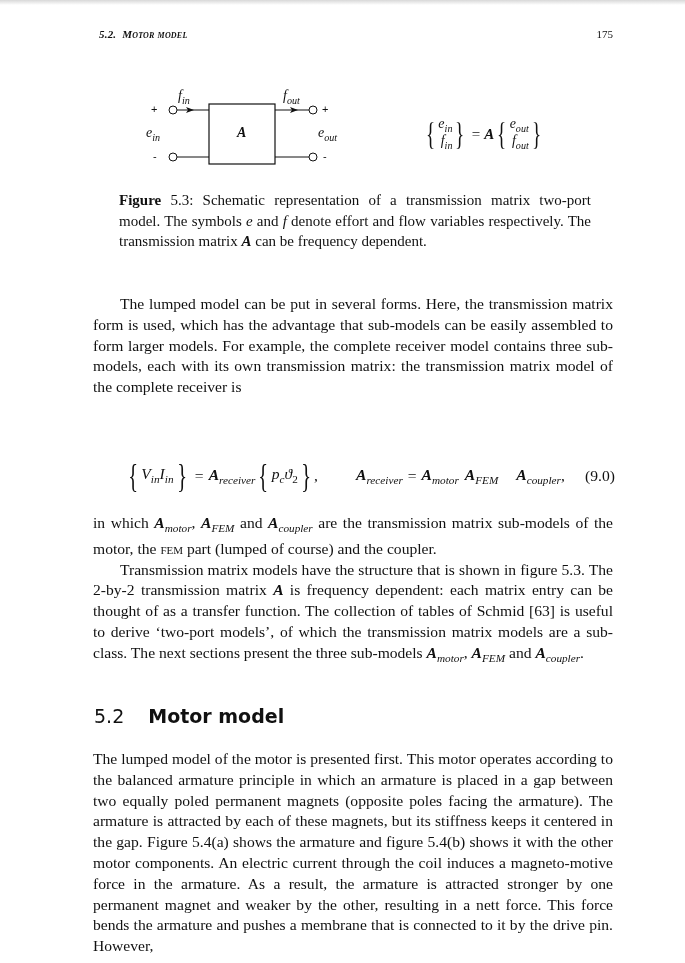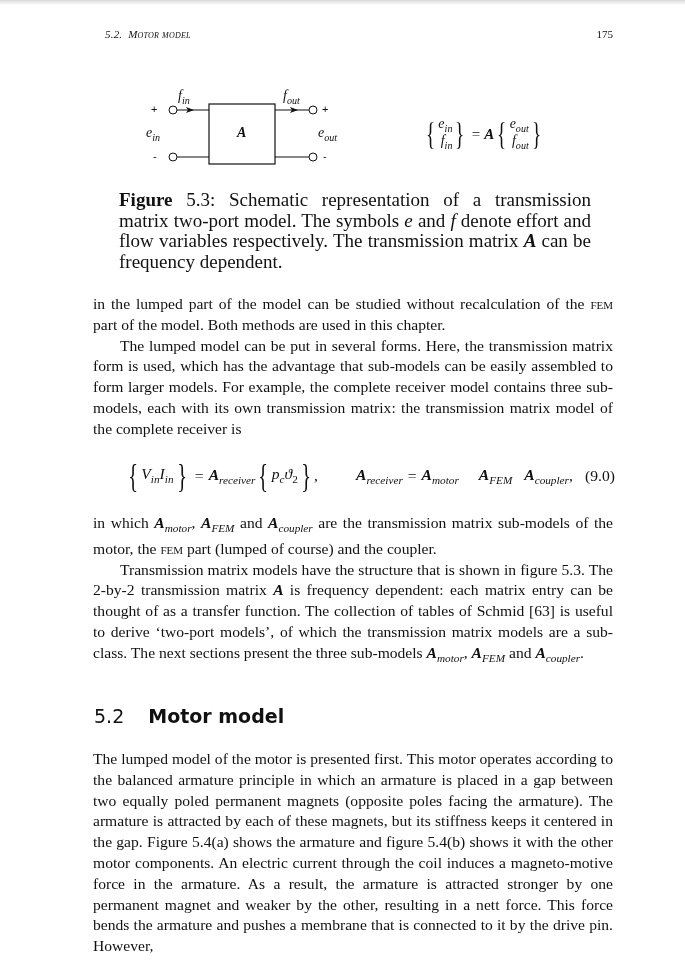"5.2. Motor model" .running-head .title { font-weight: none -> bold; left: 14px -> 8px }
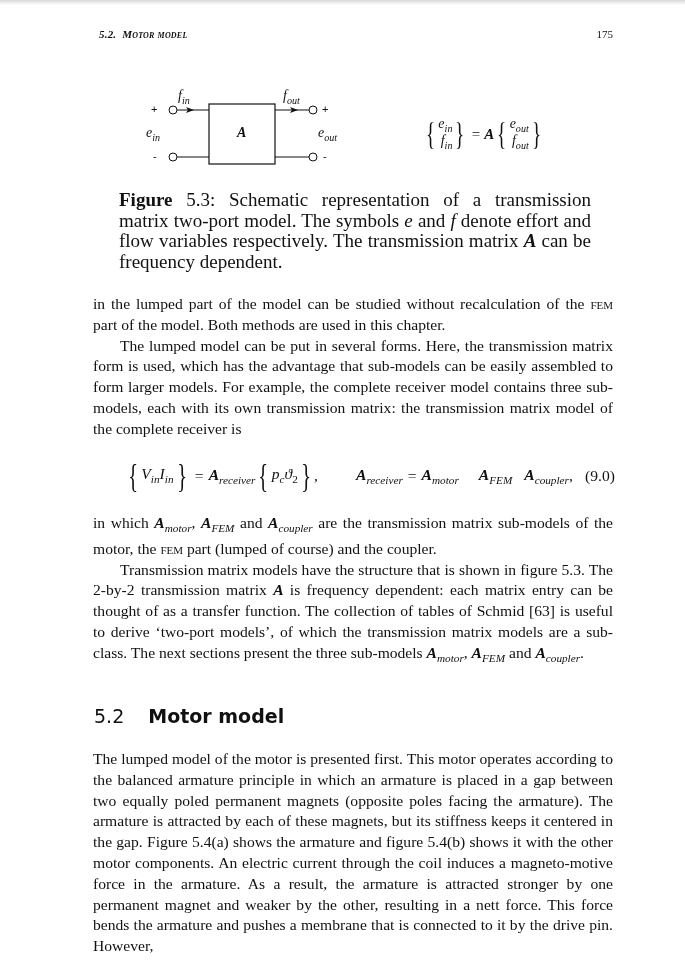"Figure 5.3: Schematic representation of" .caption { font-size: 19px -> 15px }
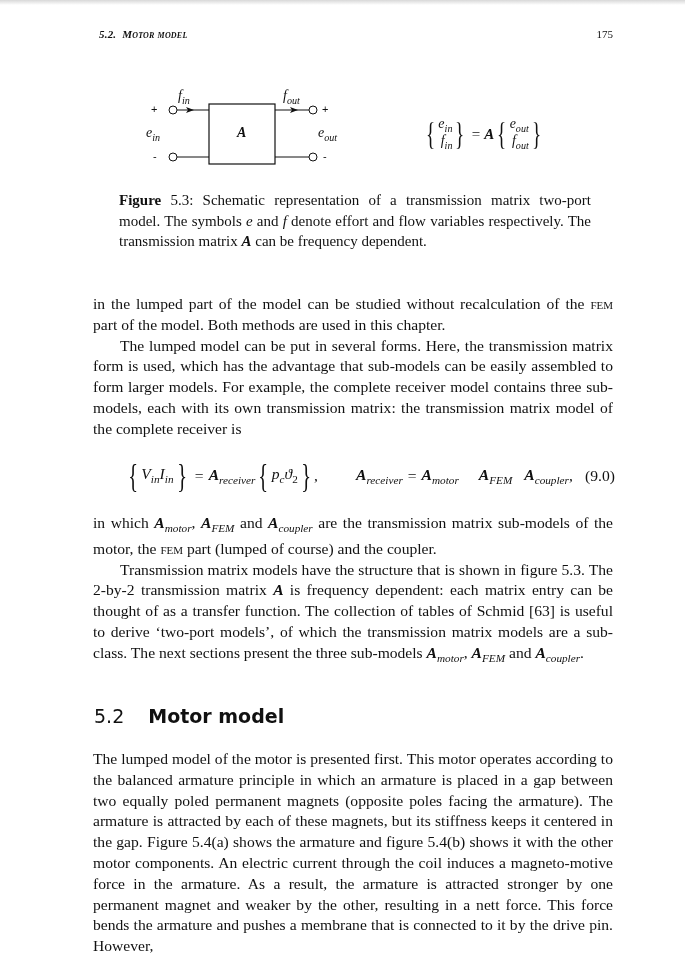"in the lumped part of" p { html: <p><span>in the lumped part of the model can be studied without recalculation of the </span><span>fem</span><span> part of the model. Both methods are used in this chapter.</span></p> -> none }
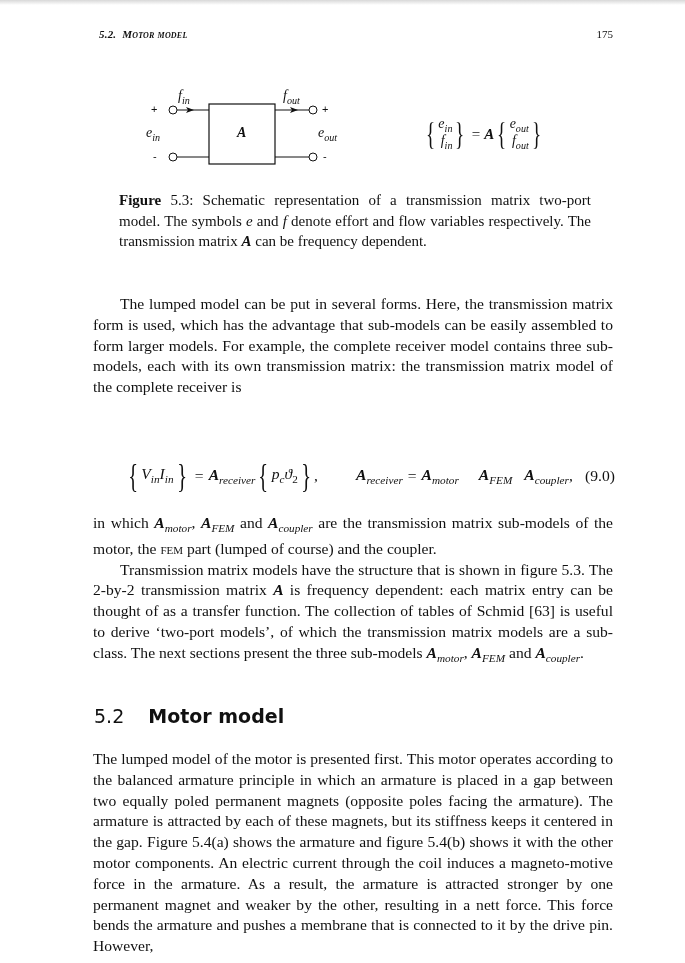"AFEM" span.math-b { margin-left: 20px -> 6px }
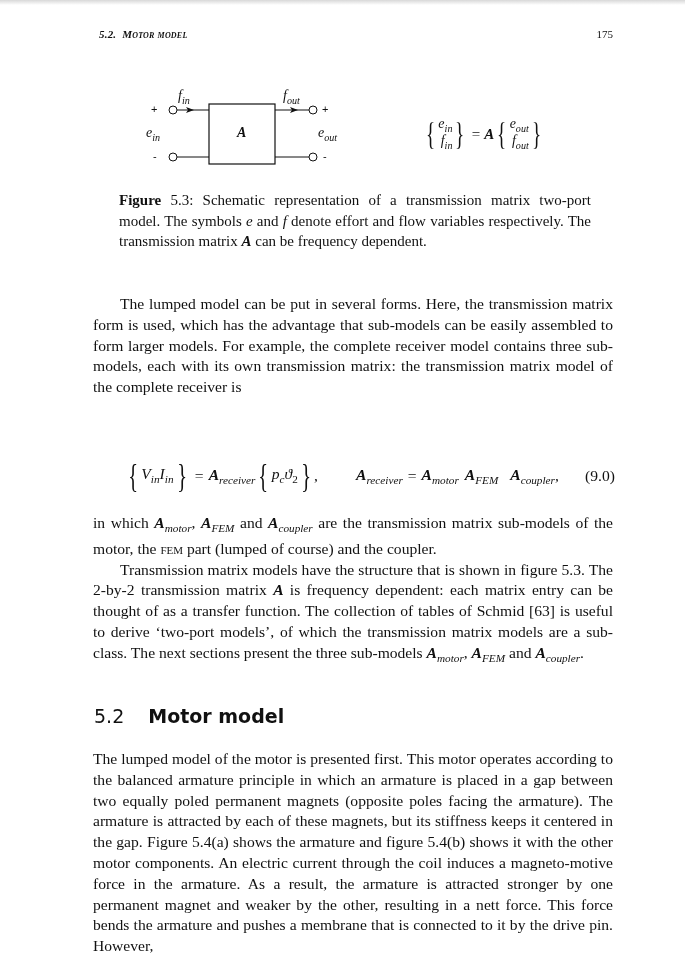"Acoupler" span.math-b { margin-left: 12px -> 18px }
